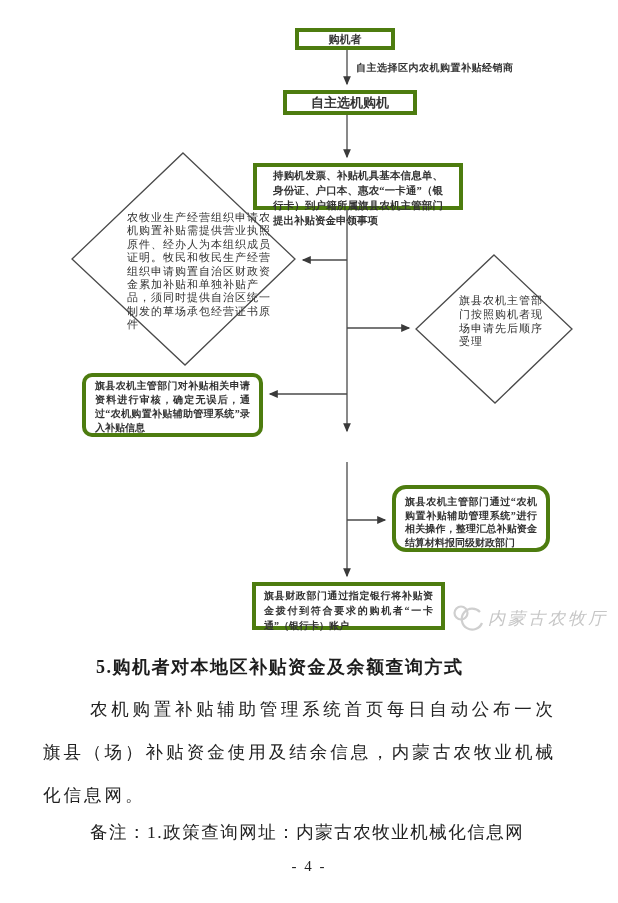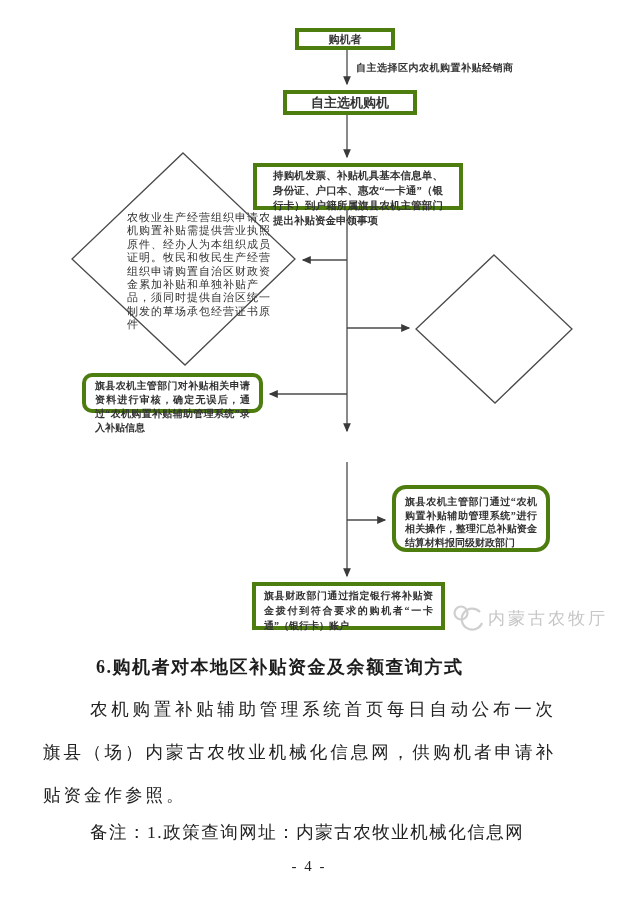"旗县农机主管部门按照购机者现场申请先后顺序受理" div.dtext { html: none -> <div>旗县农机主管部门按照购机者现场申请先后顺序受理</div> }
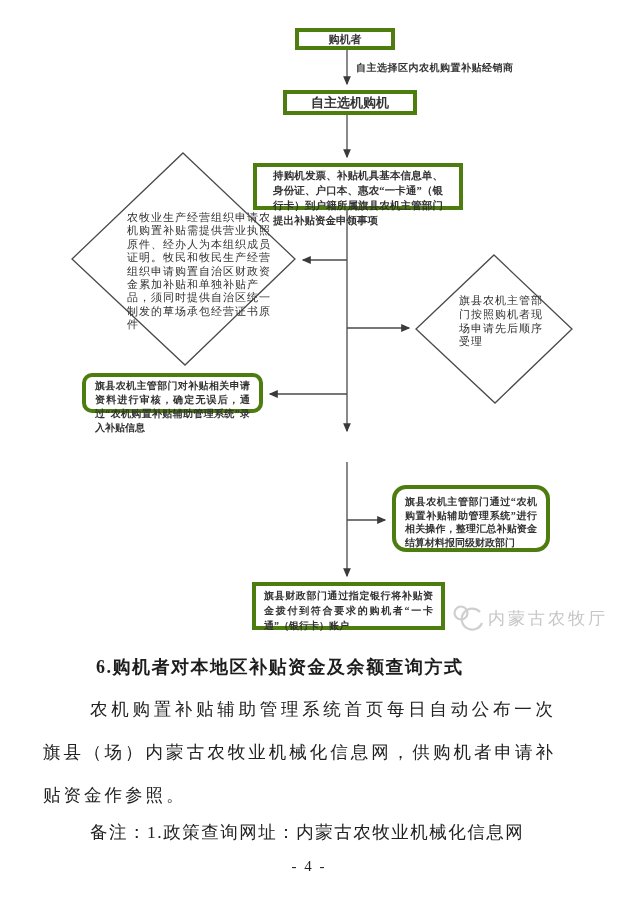"旗县农机主管部门对补贴相关申请资料进行审核，确定无误后，通过“农机购置补贴辅助管" #n-review { height: 40px -> 64px }
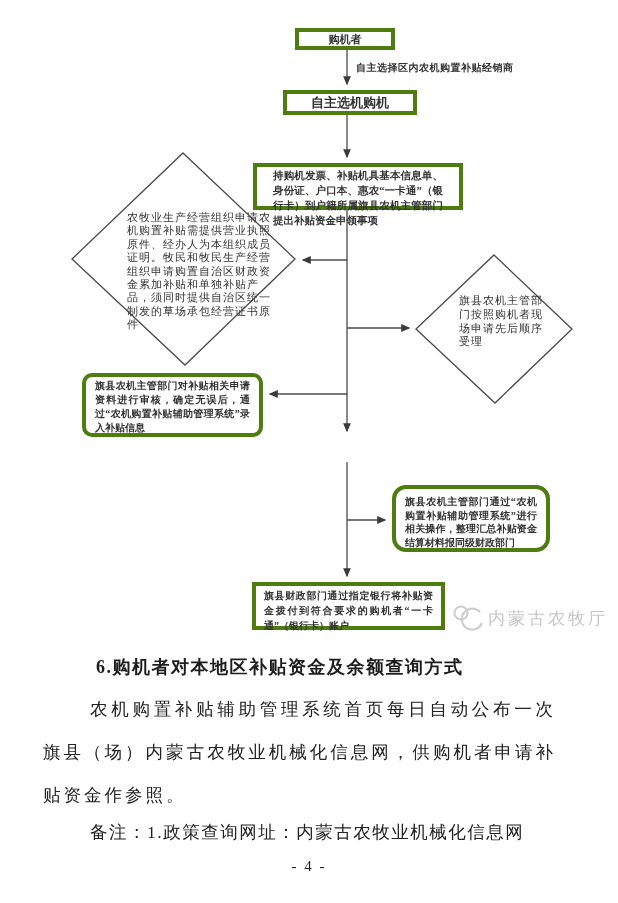"内蒙古农牧厅" #wm-text { font-style: none -> italic }
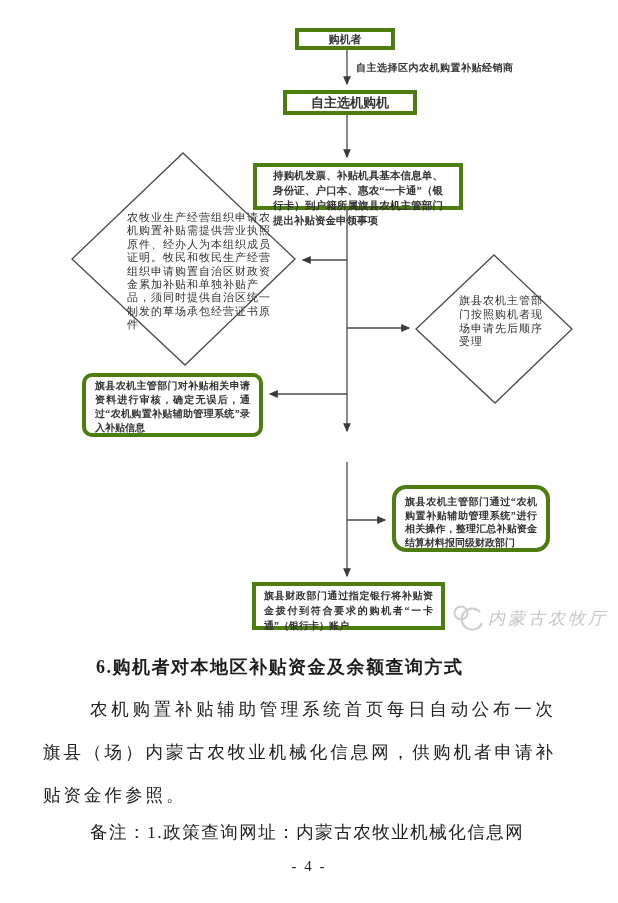"6.购机者对本地区补贴资金及余额查询方式" div { text: 6 -> 5 }
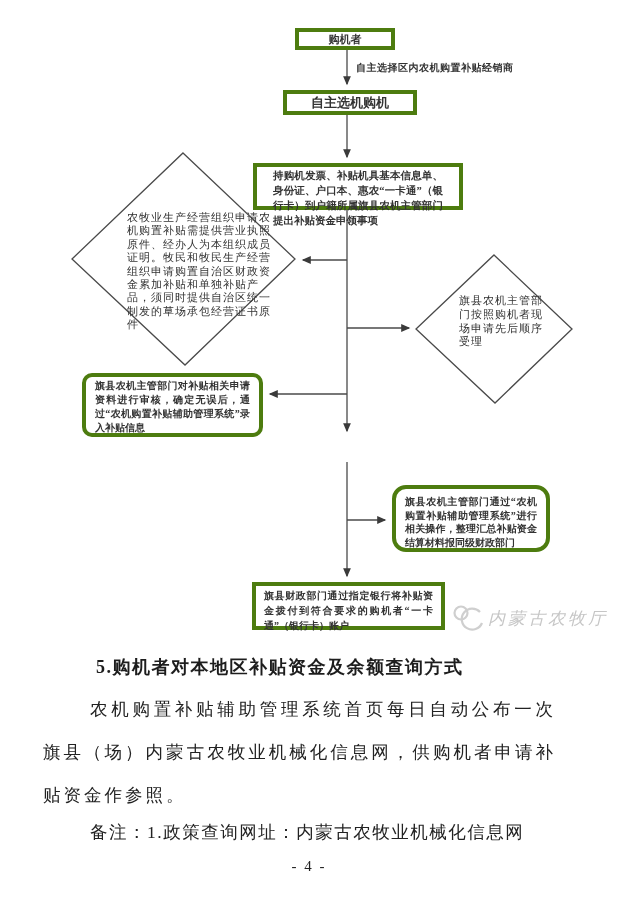"农机购置补贴辅助管理系统首页每日自动公布一次旗县（场）内蒙古农牧业机械化信息网，" div { text: 内蒙古农牧业机械化信息网，供购机者申请补贴资金作参照 -> 补贴资金使用及结余信息，内蒙古农牧业机械化信息网 }
